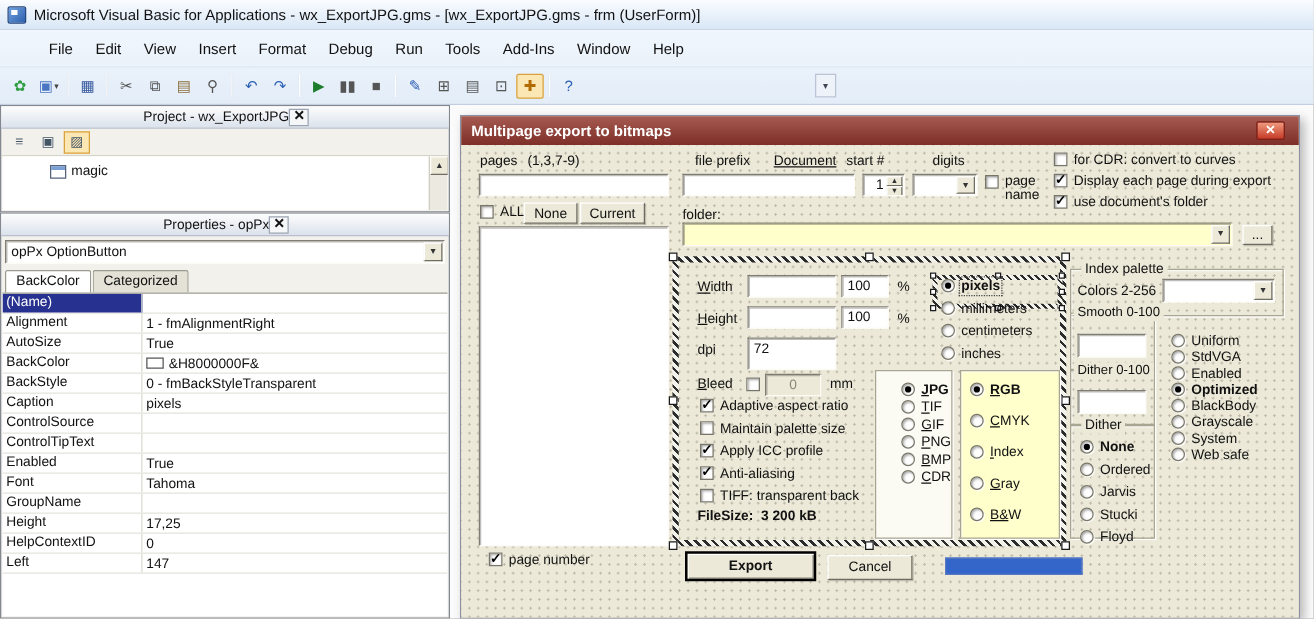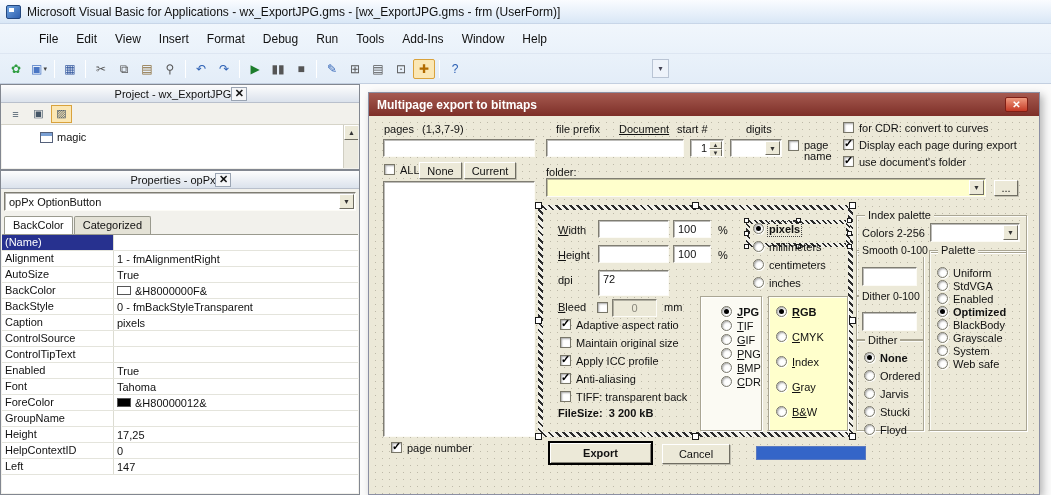"Palette" div.gbox { html: <div> <span>Palette</span> </div> -> none }
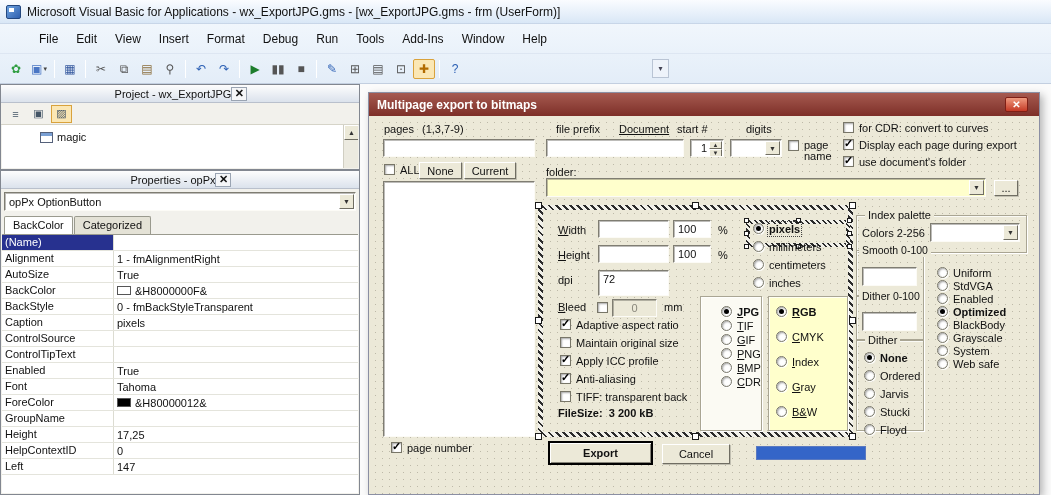"Maintain original size" span { text: original -> palette }
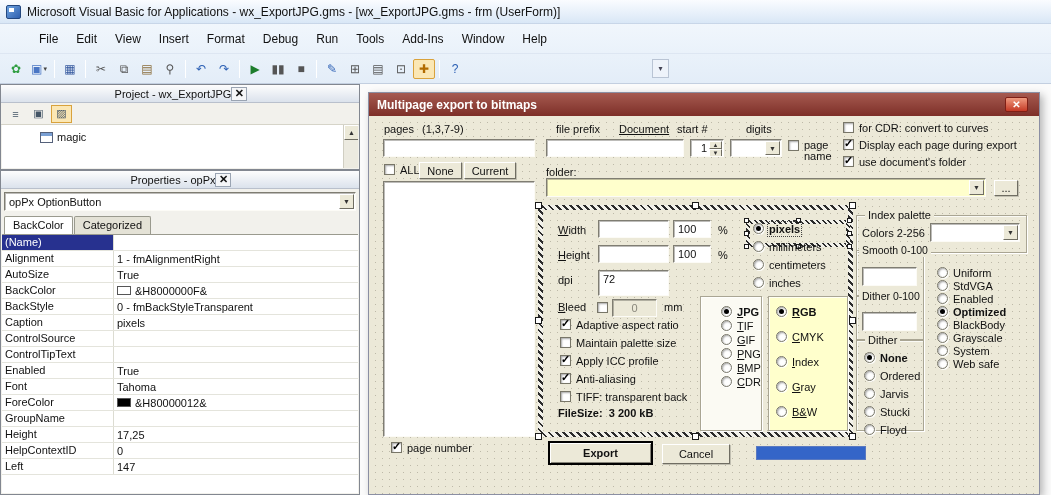"ForeColor" div.prow { html: <div> <div>ForeColor</div> <div> <span></span> <span>&amp;H80000012&amp;</span> </div> </div> -> none }
